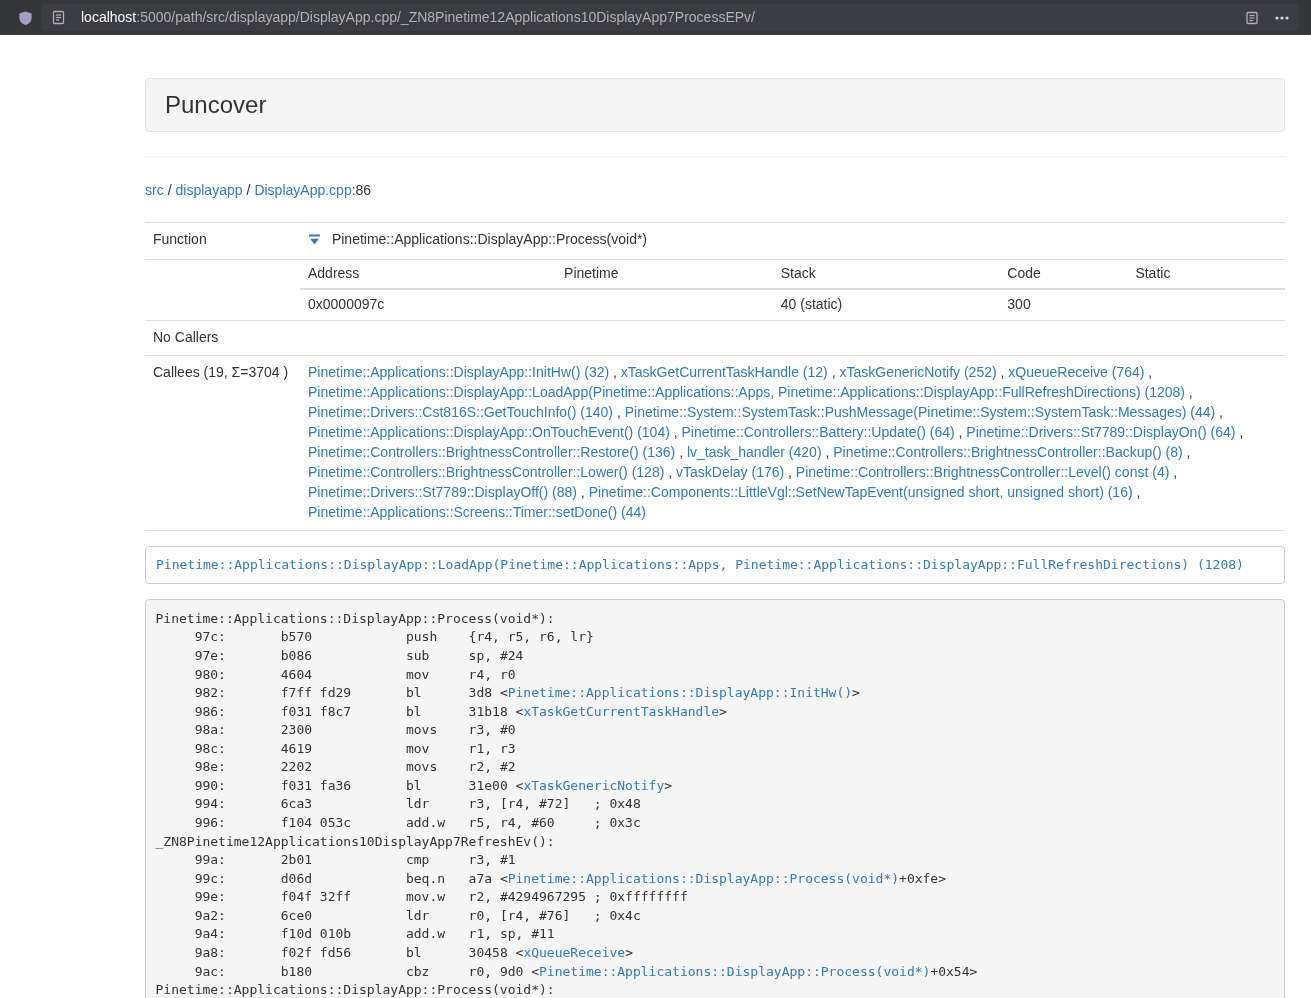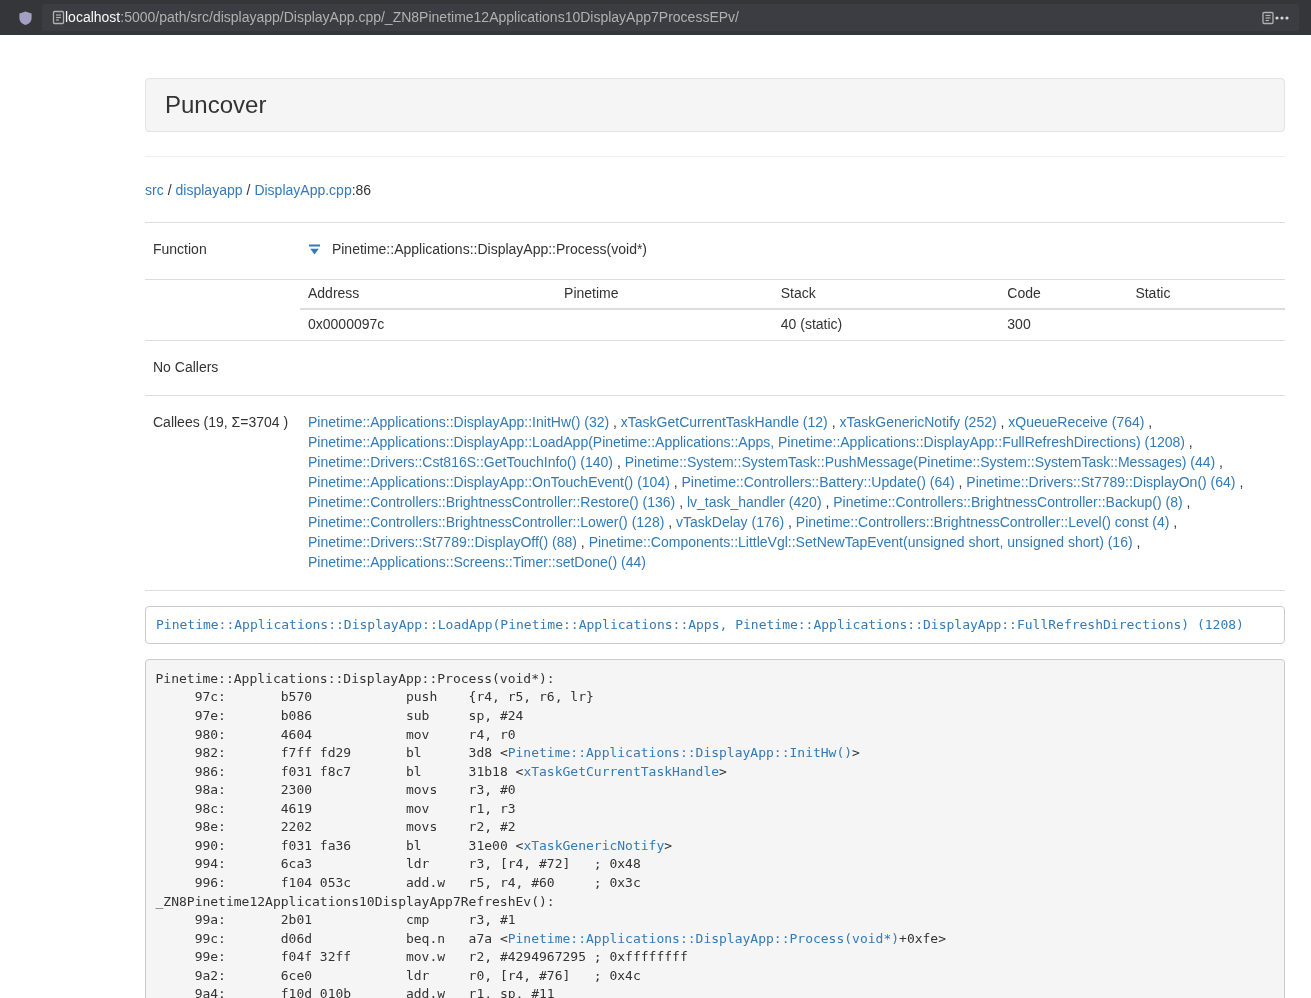"localhost:5000/path/src/displayapp/Displ" .urlbar { gap: 0 -> 16px }
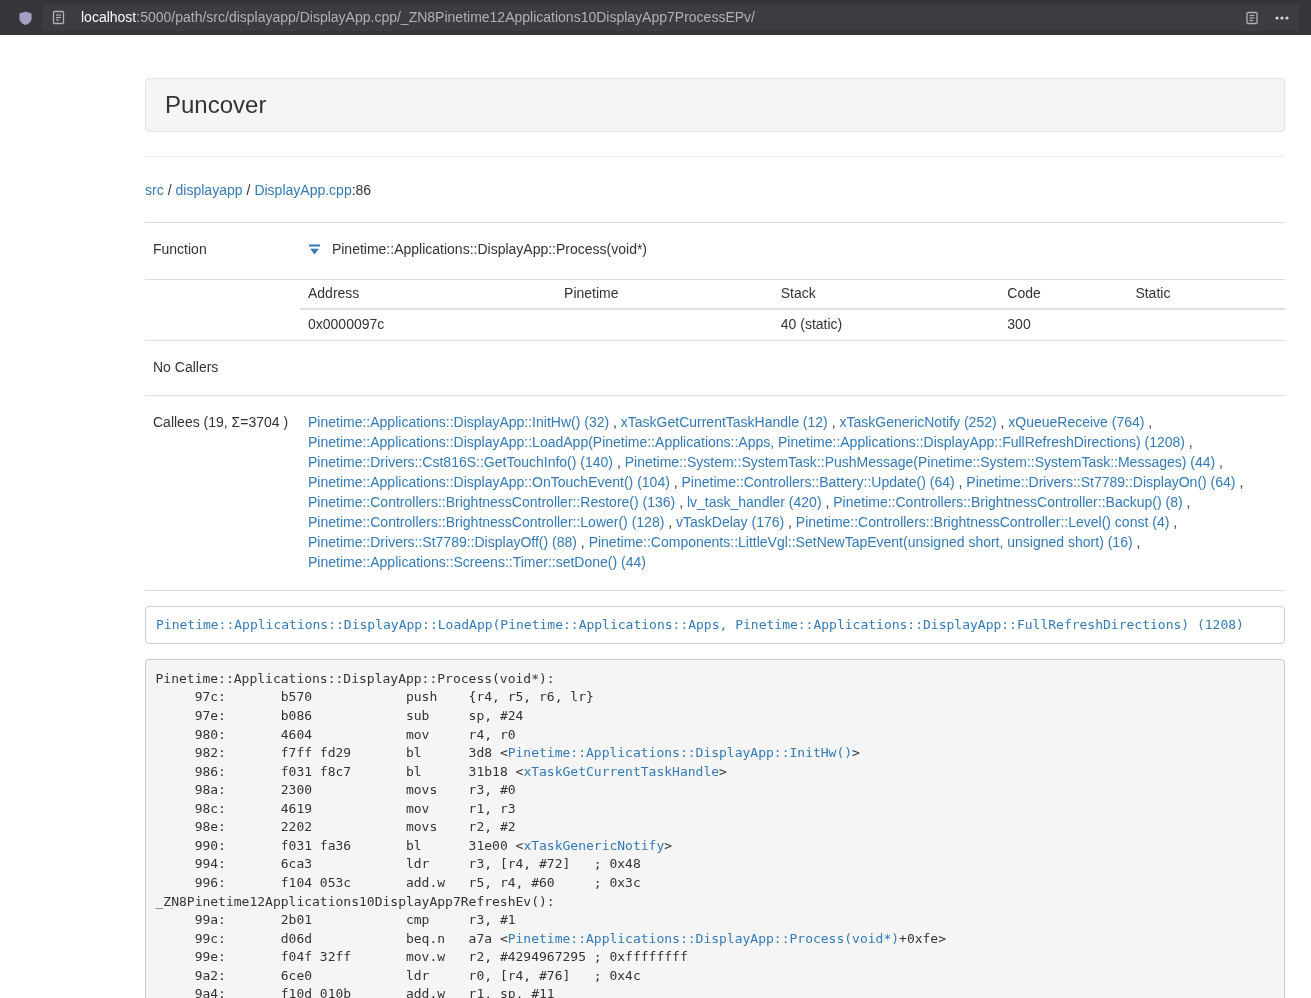"Function" .fn-table > tbody > tr > td, .fn-table > tbody > tr > th { padding: 17px 8px -> 7px 8px }
